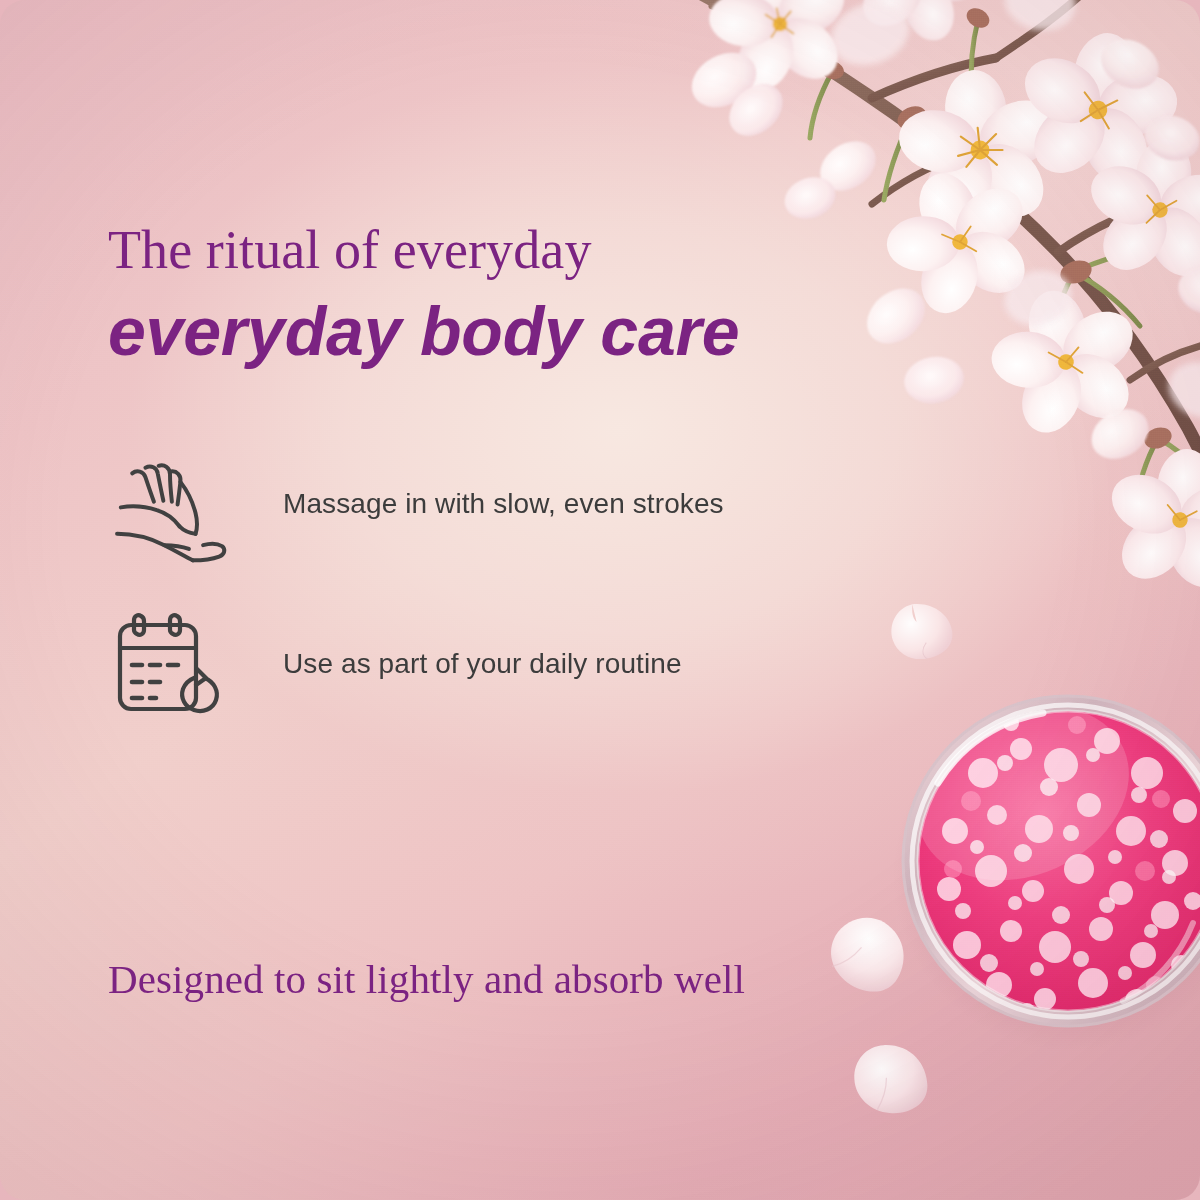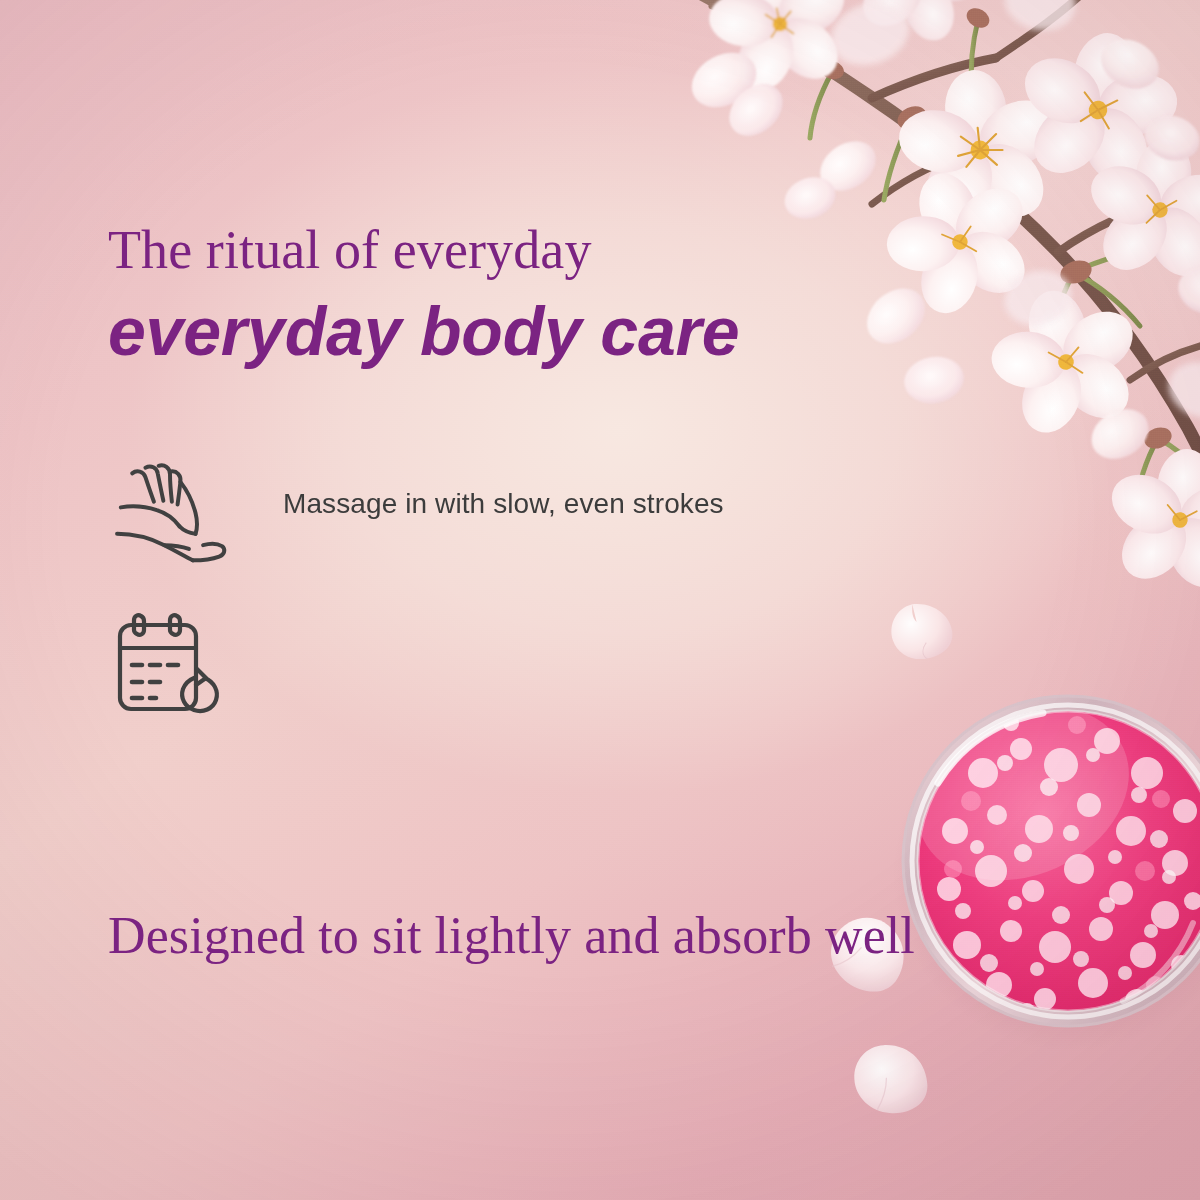"The ritual of everyday" .canvas { border-radius: none -> 25px }
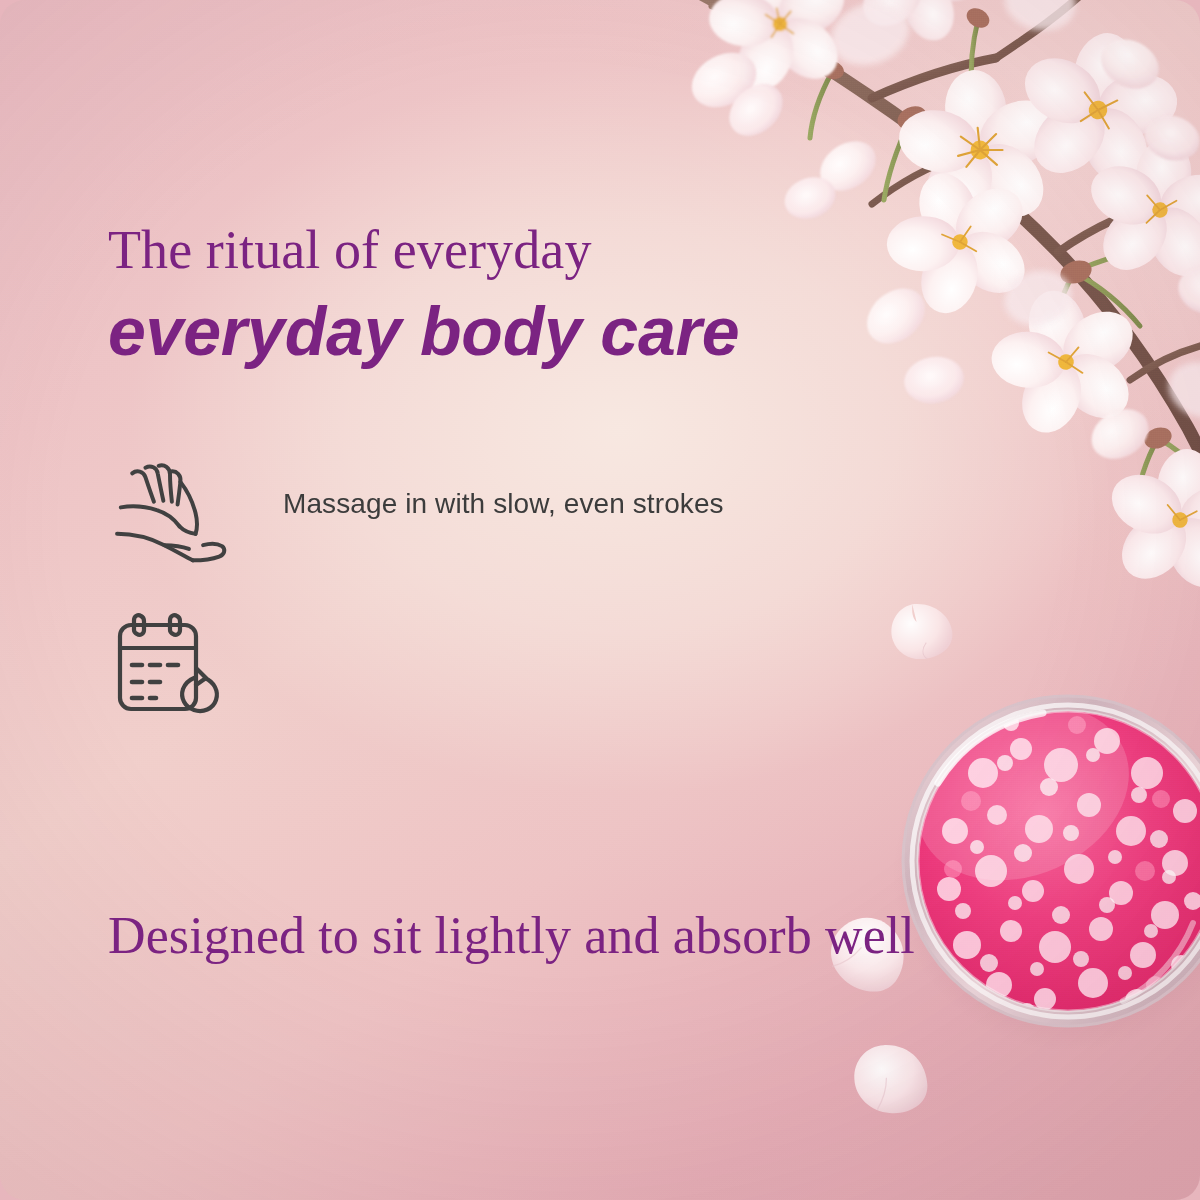"Use as part of your" div.step-label { html: none -> <div>Use as part of your daily routine</div> }
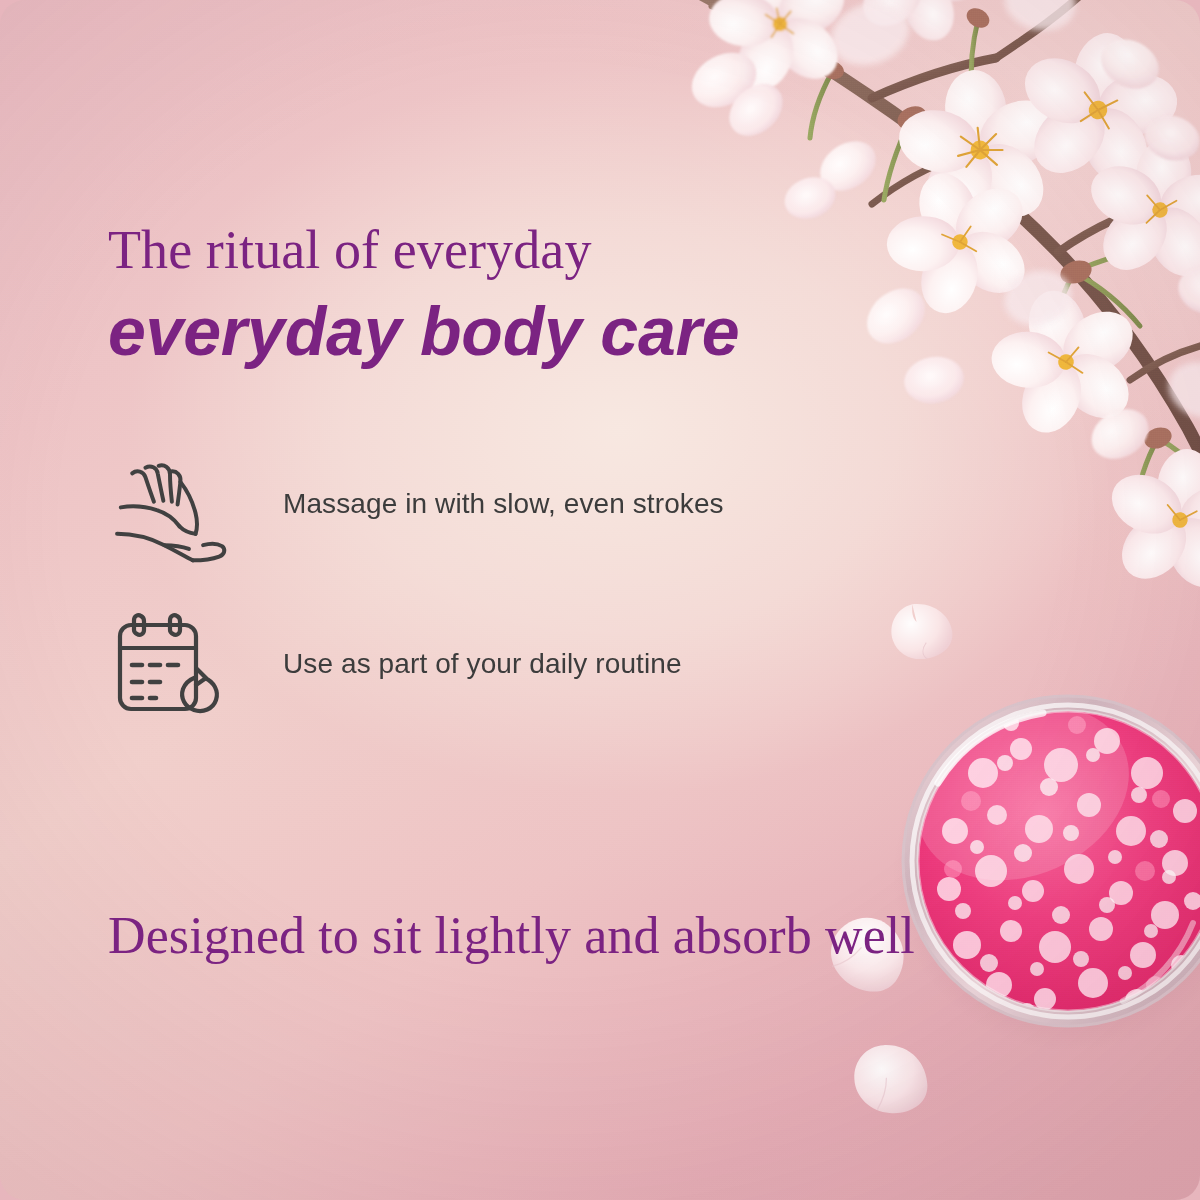"Designed to sit lightly and" .tagline { font-size: 52px -> 41px; top: 906px -> 955px }
